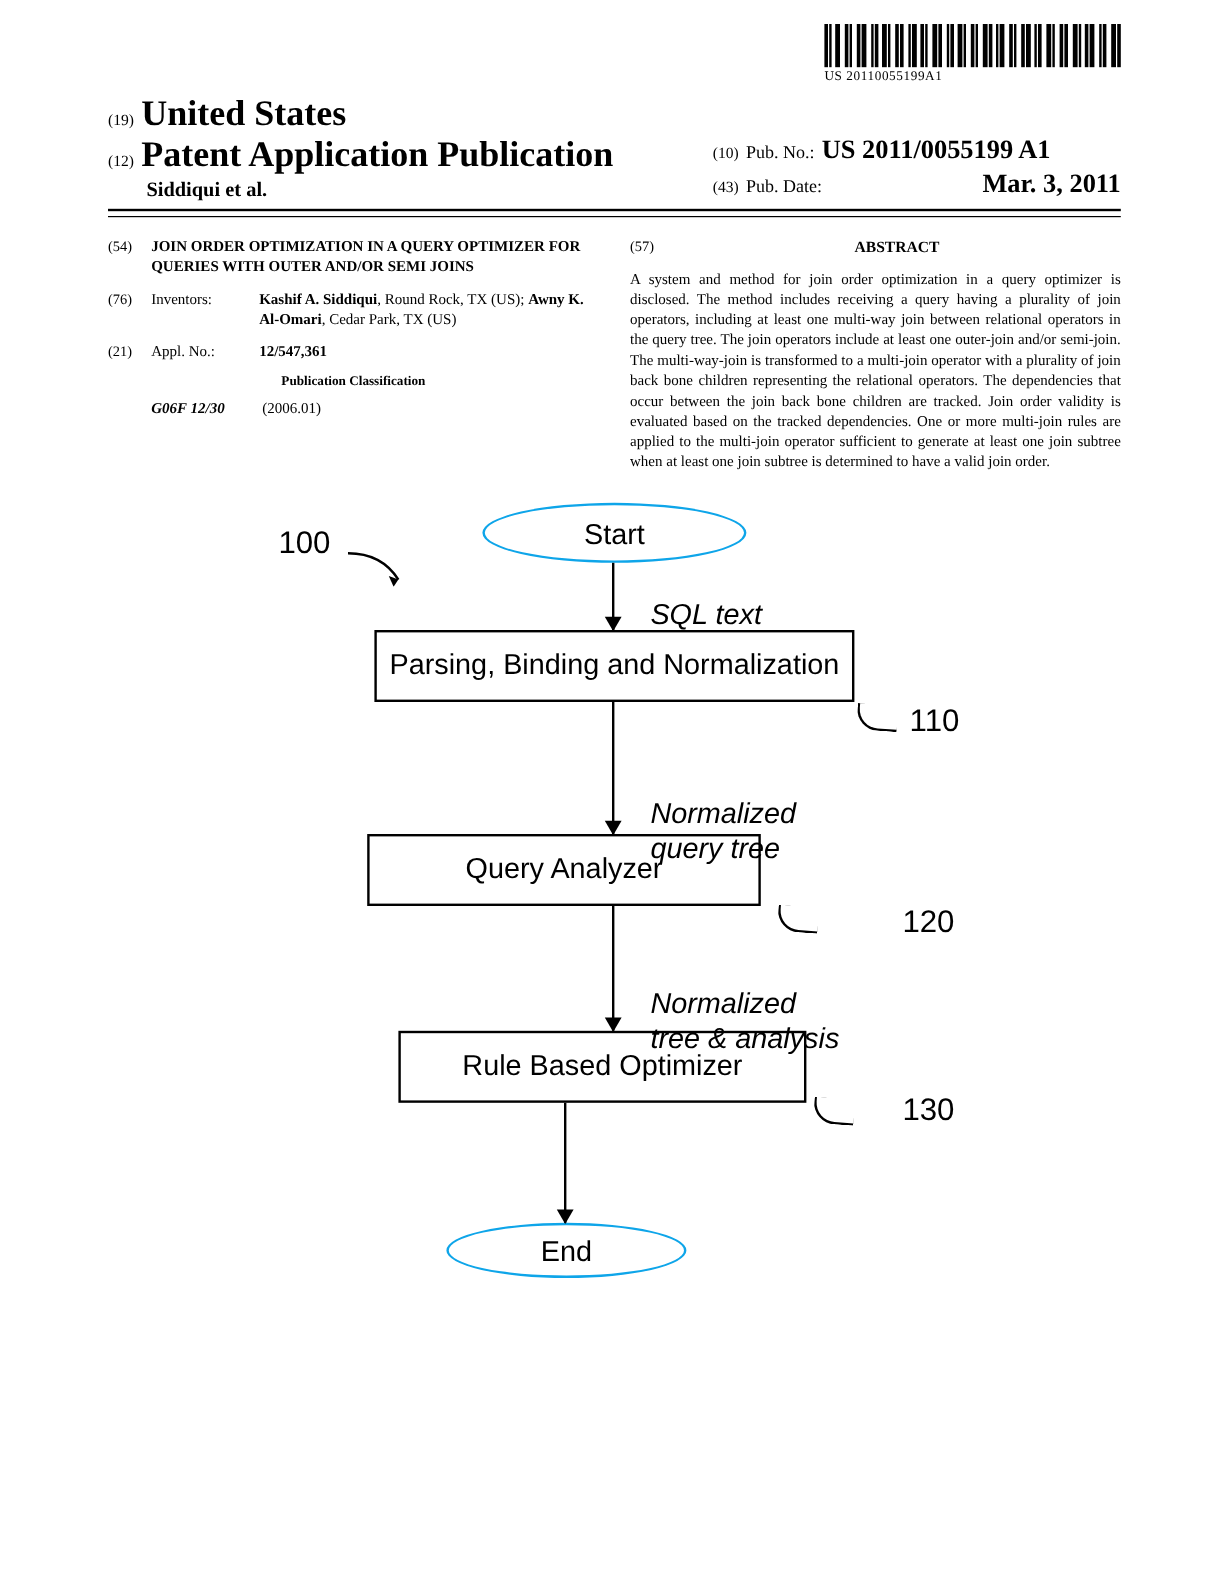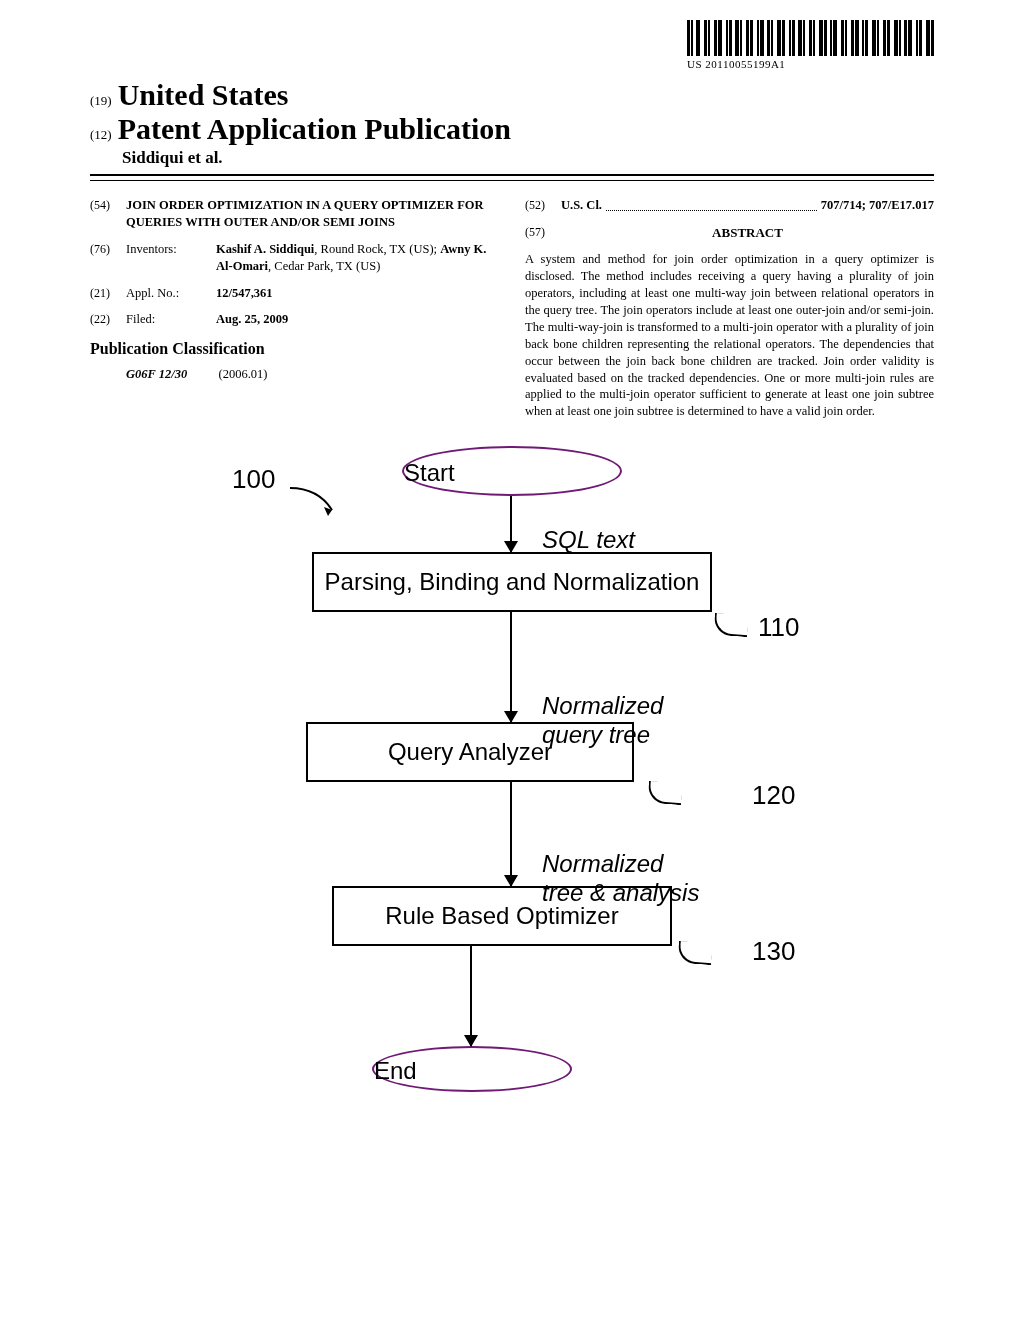"(10)" div.pub-right { html: none -> <div> <div> <span>(10)</span> <span>Pub. No.:</span> <span>US 2011/0055199 A1</span> </div> <div> <span>(43)</span> <span>Pub. Date:</span> <span>Mar. 3, 2011</span> </div> </div> }
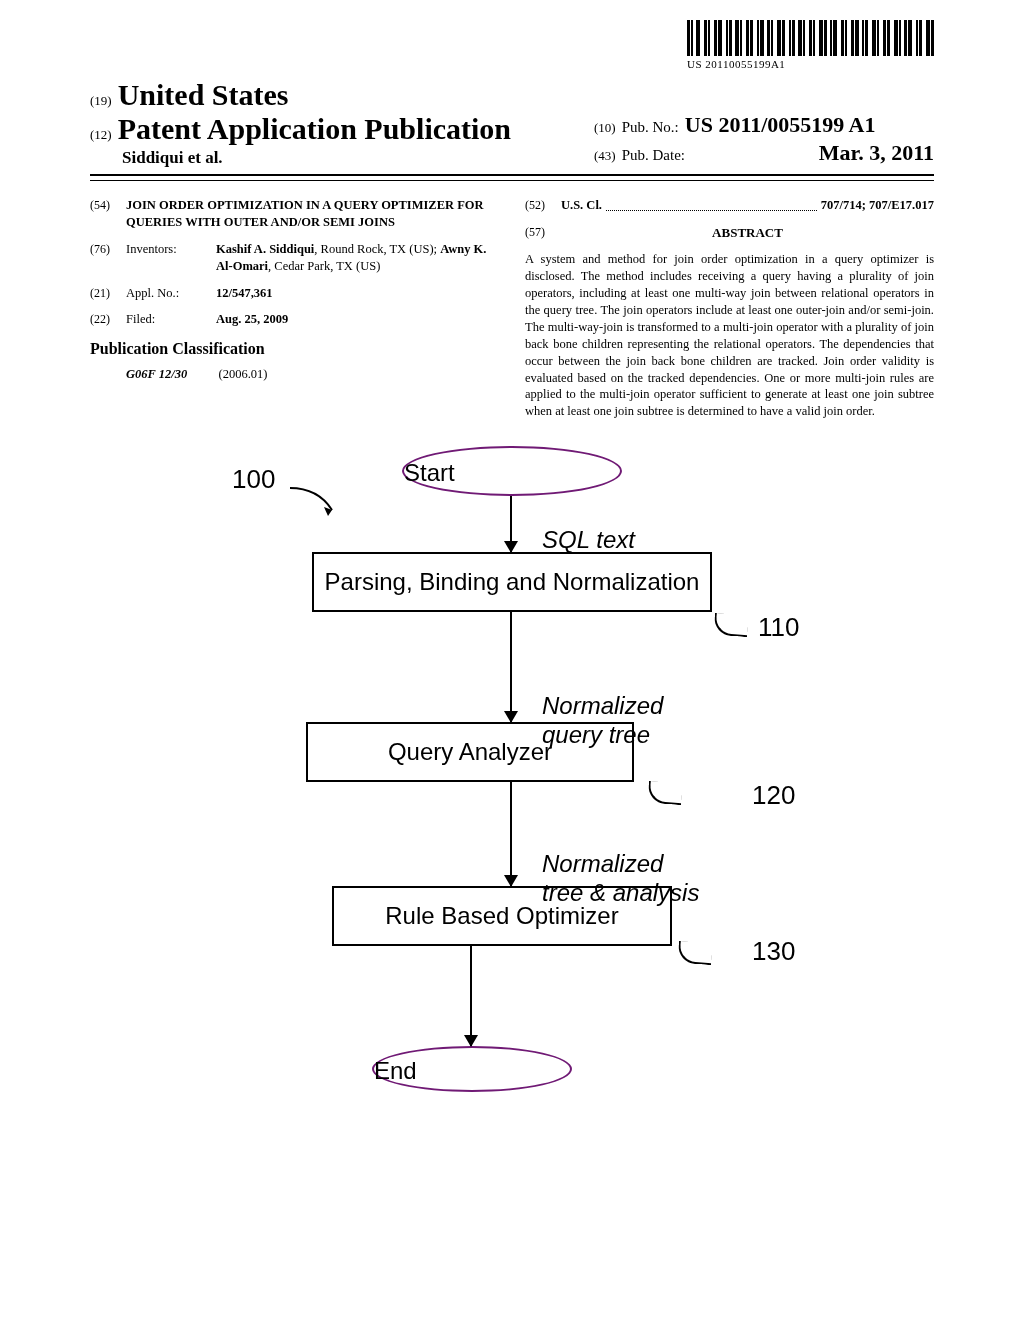"(52)" div.field { html: <div> <div>(52)</div> <b>U.S. Cl.</b> <span></span> <b>707/714; 707/E17.017</b> </div> -> none }
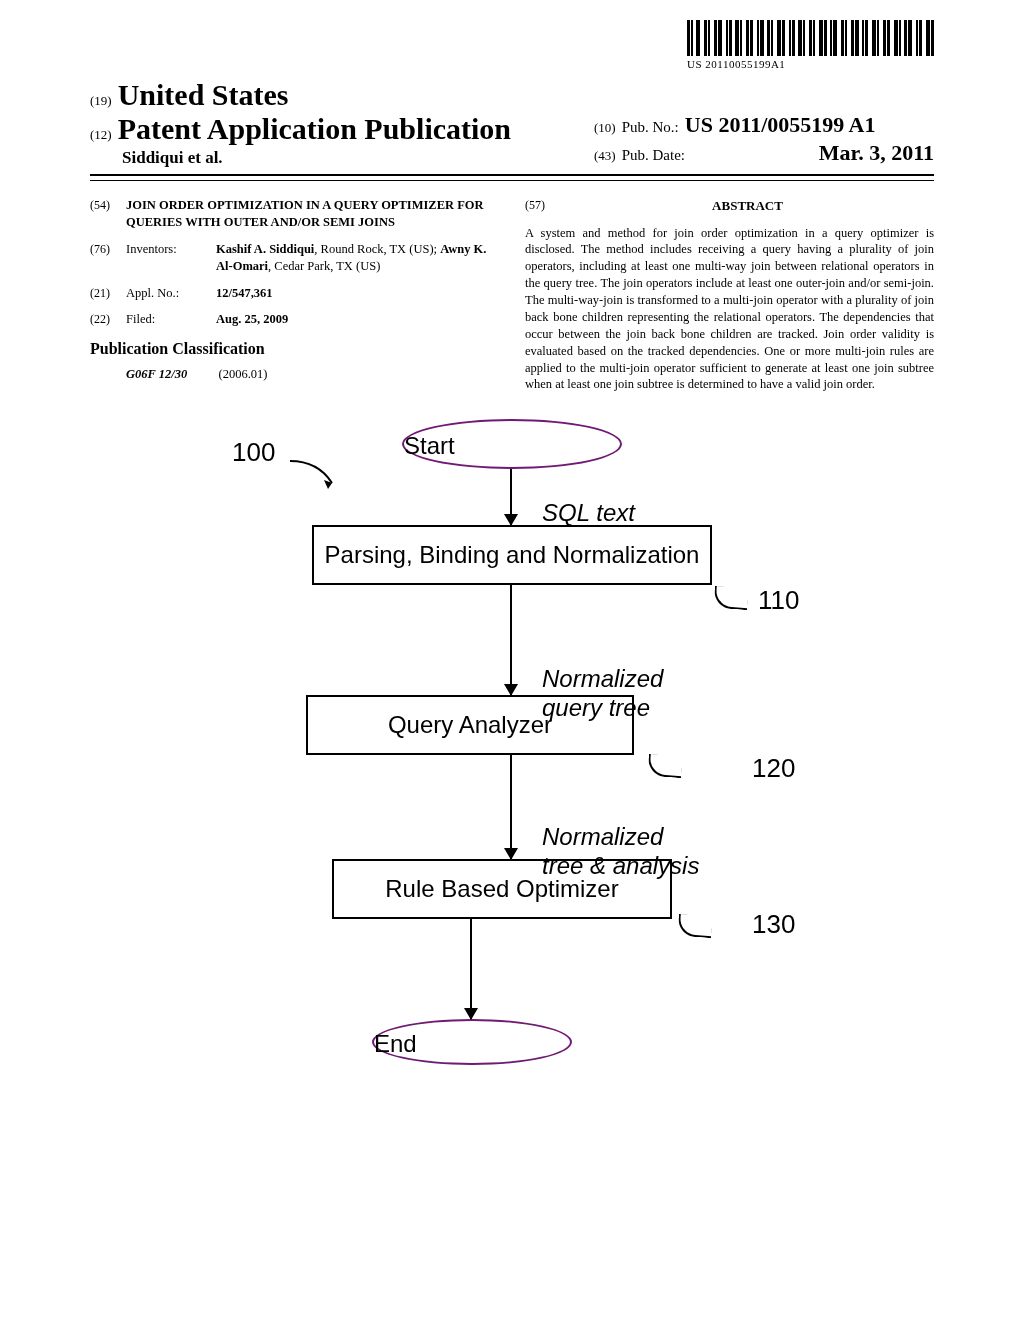"(22)" div.field { html: <div> <div>(22)</div> <div>Filed:</div> <div><b>Aug. 25, 2009</b></div> </div> -> none }
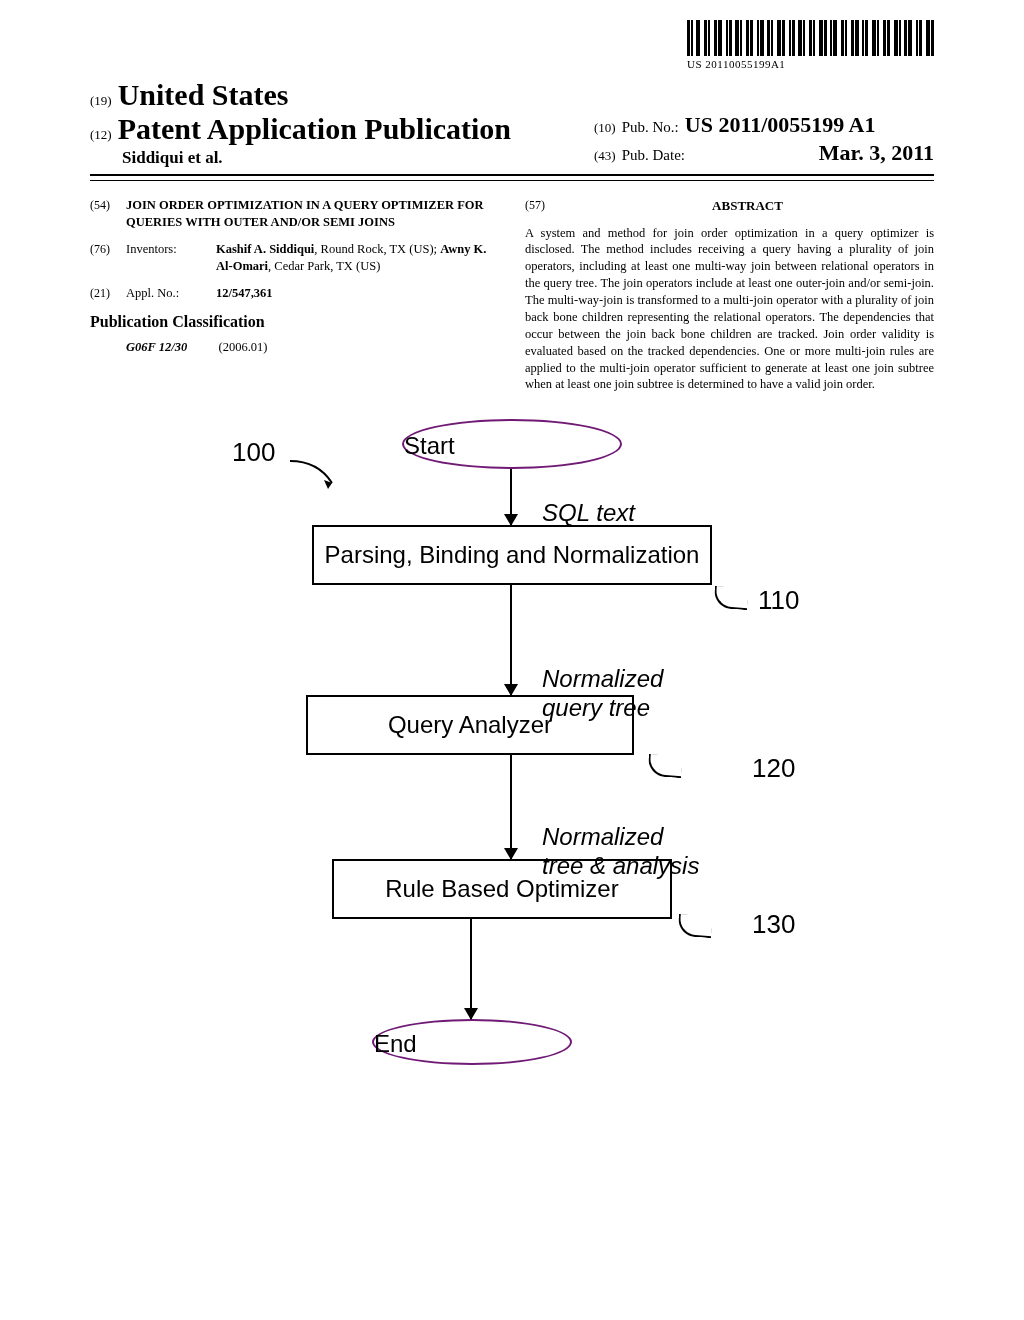"Publication Classification" .centered-sub { font-size: 16px -> 11px; text-align: none -> center }
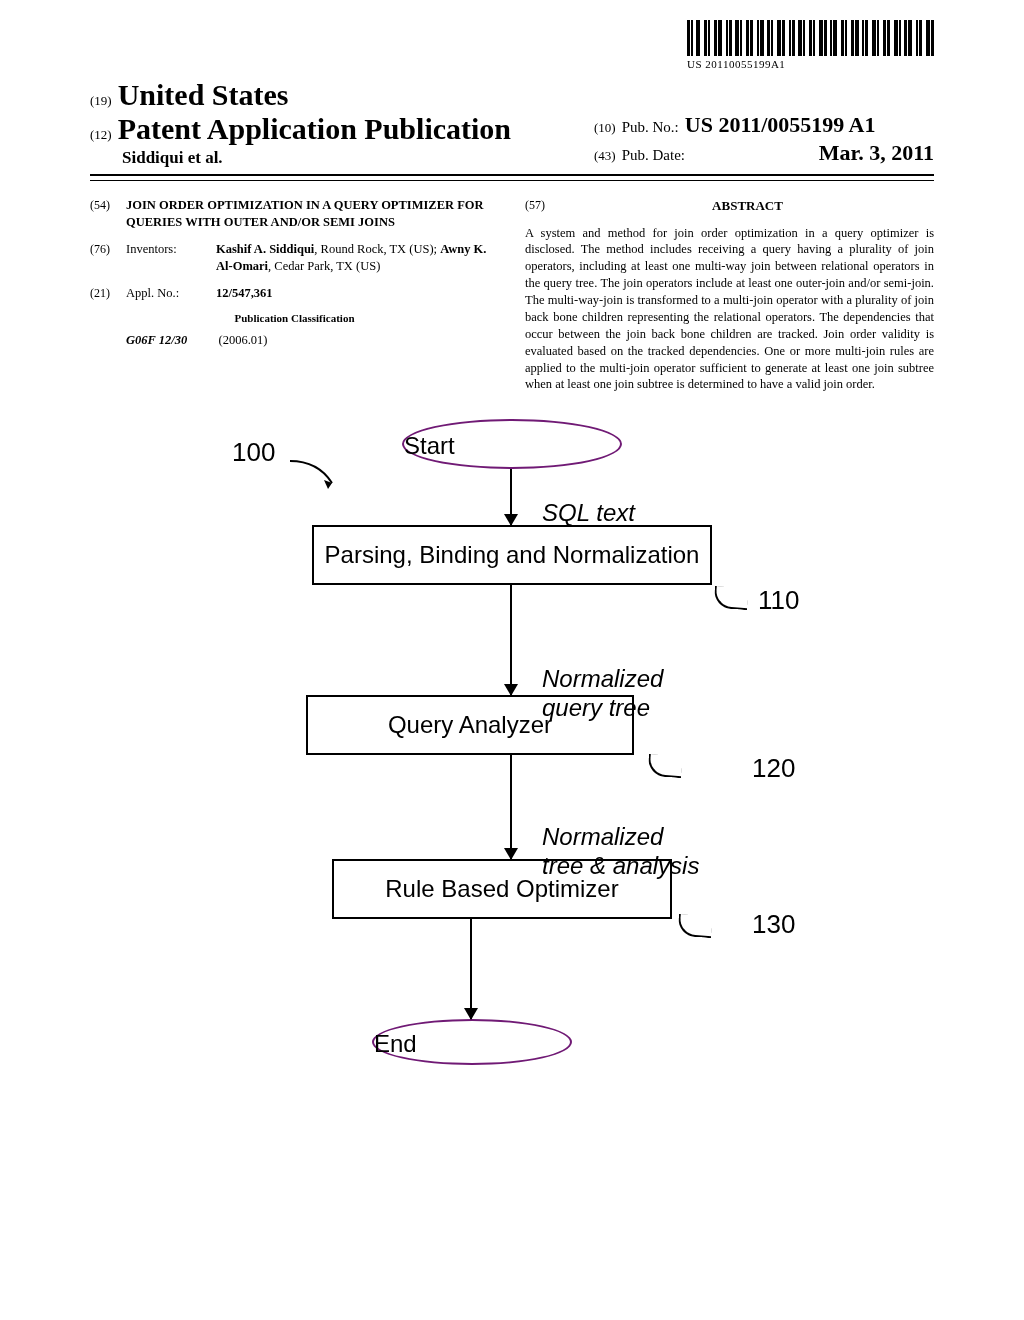"Start" .oval { border: 2px solid #701a75 -> 2px solid #0ea5e9; text-align: none -> center }
